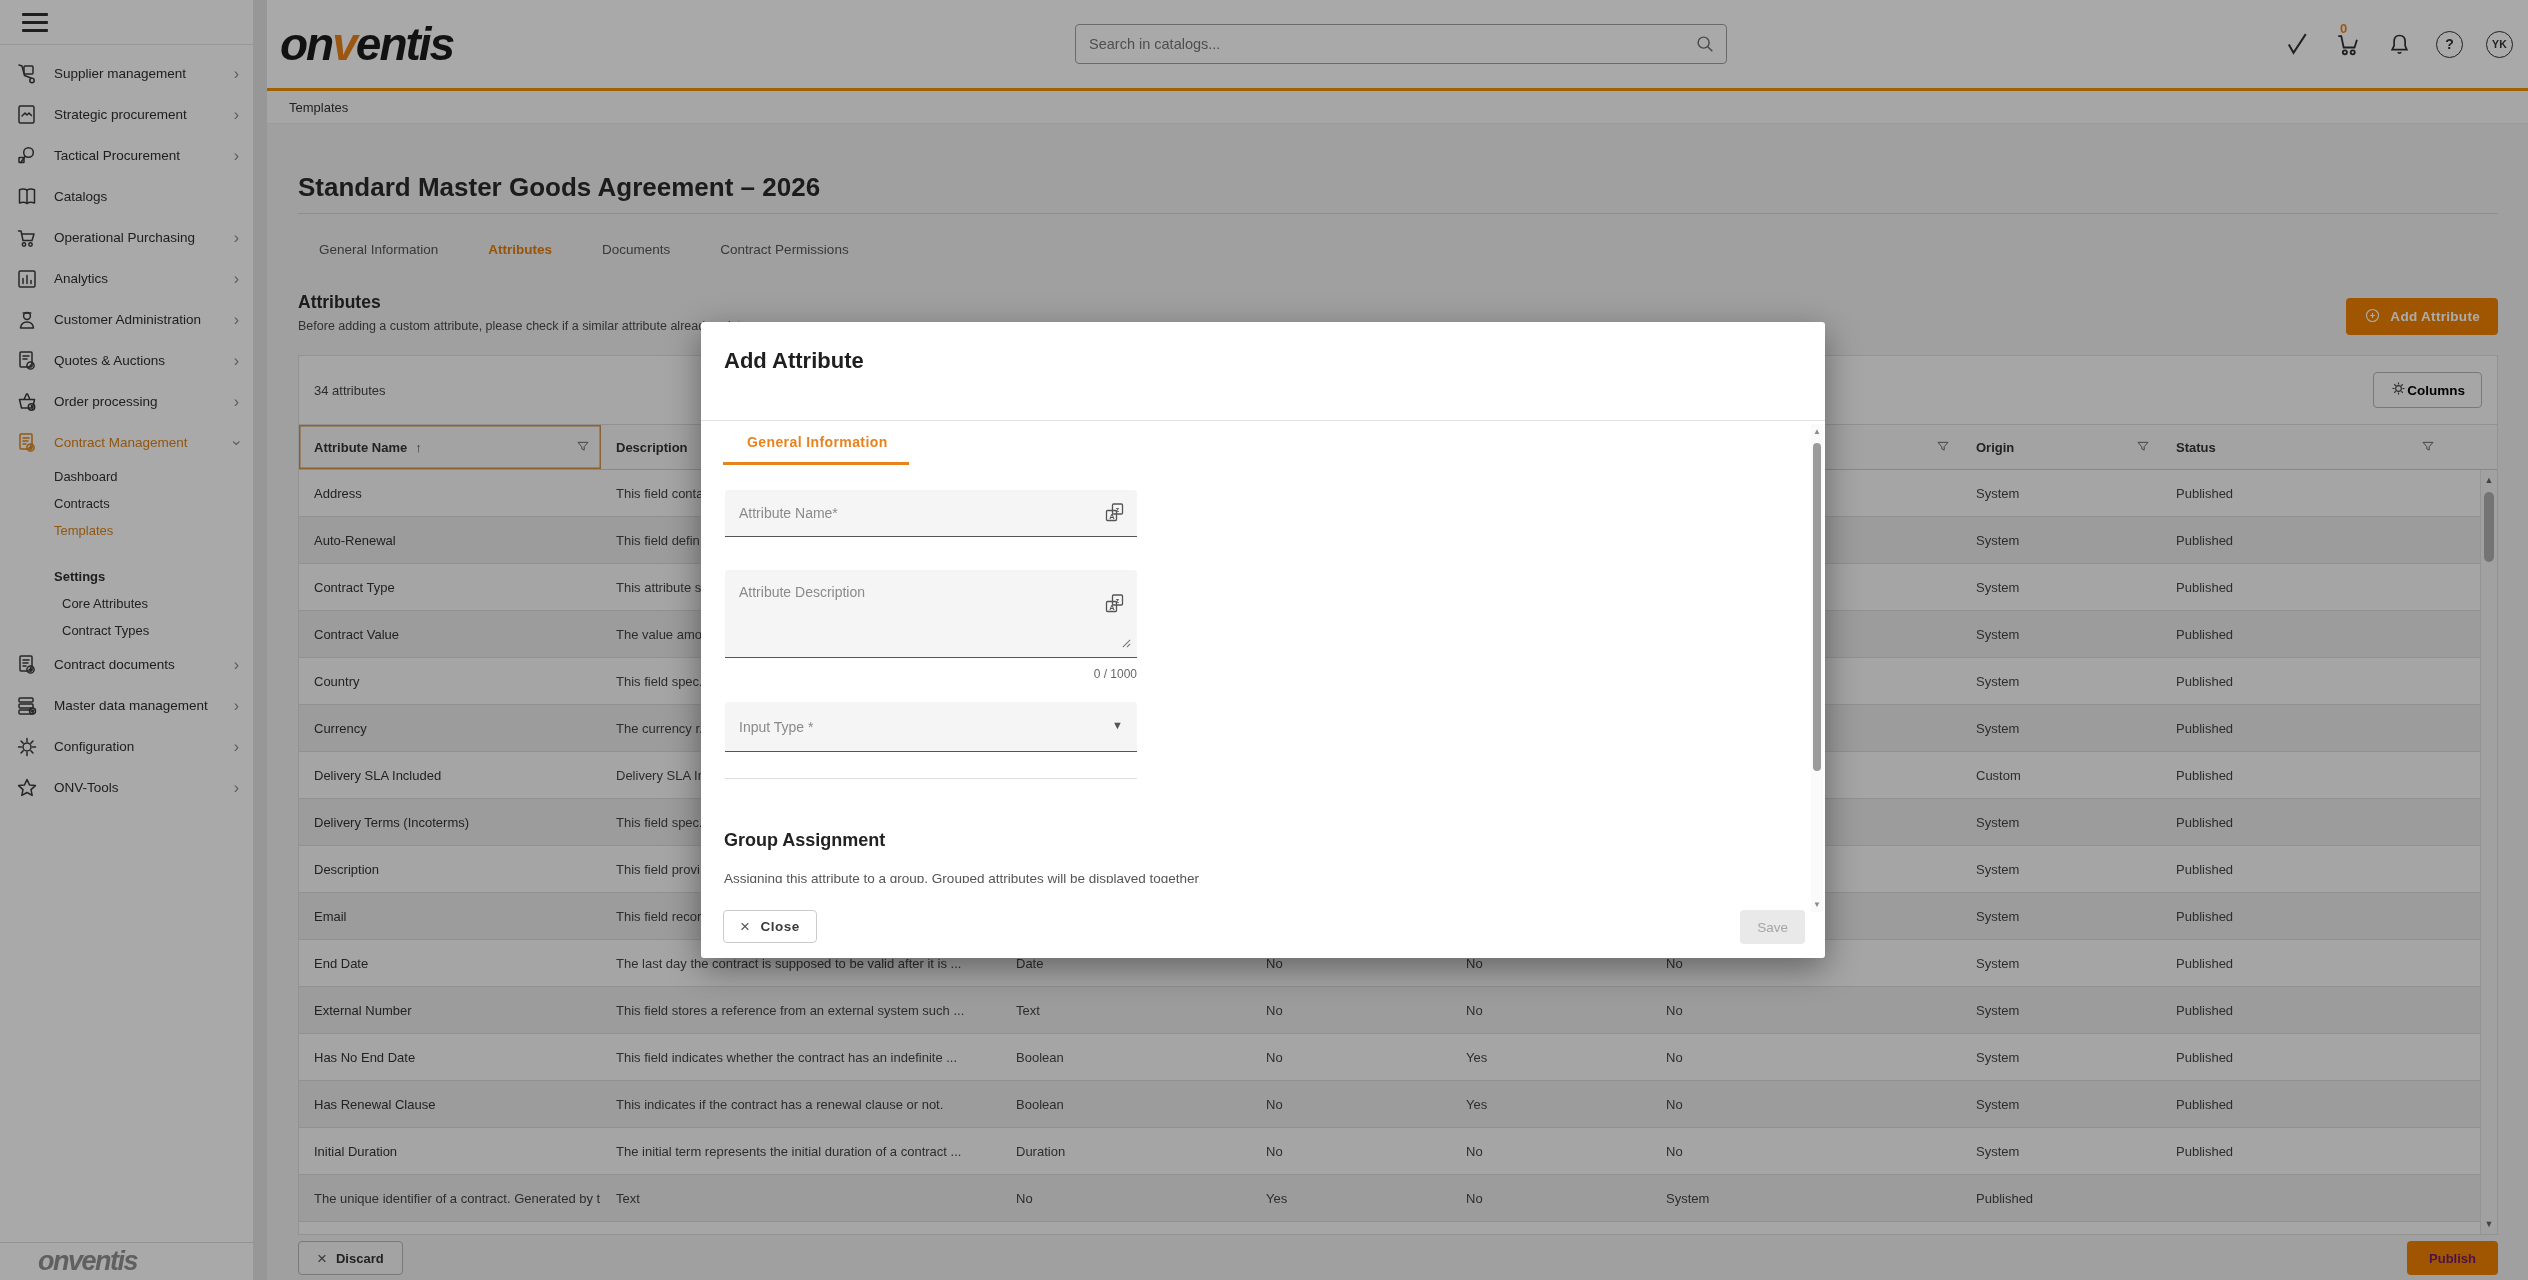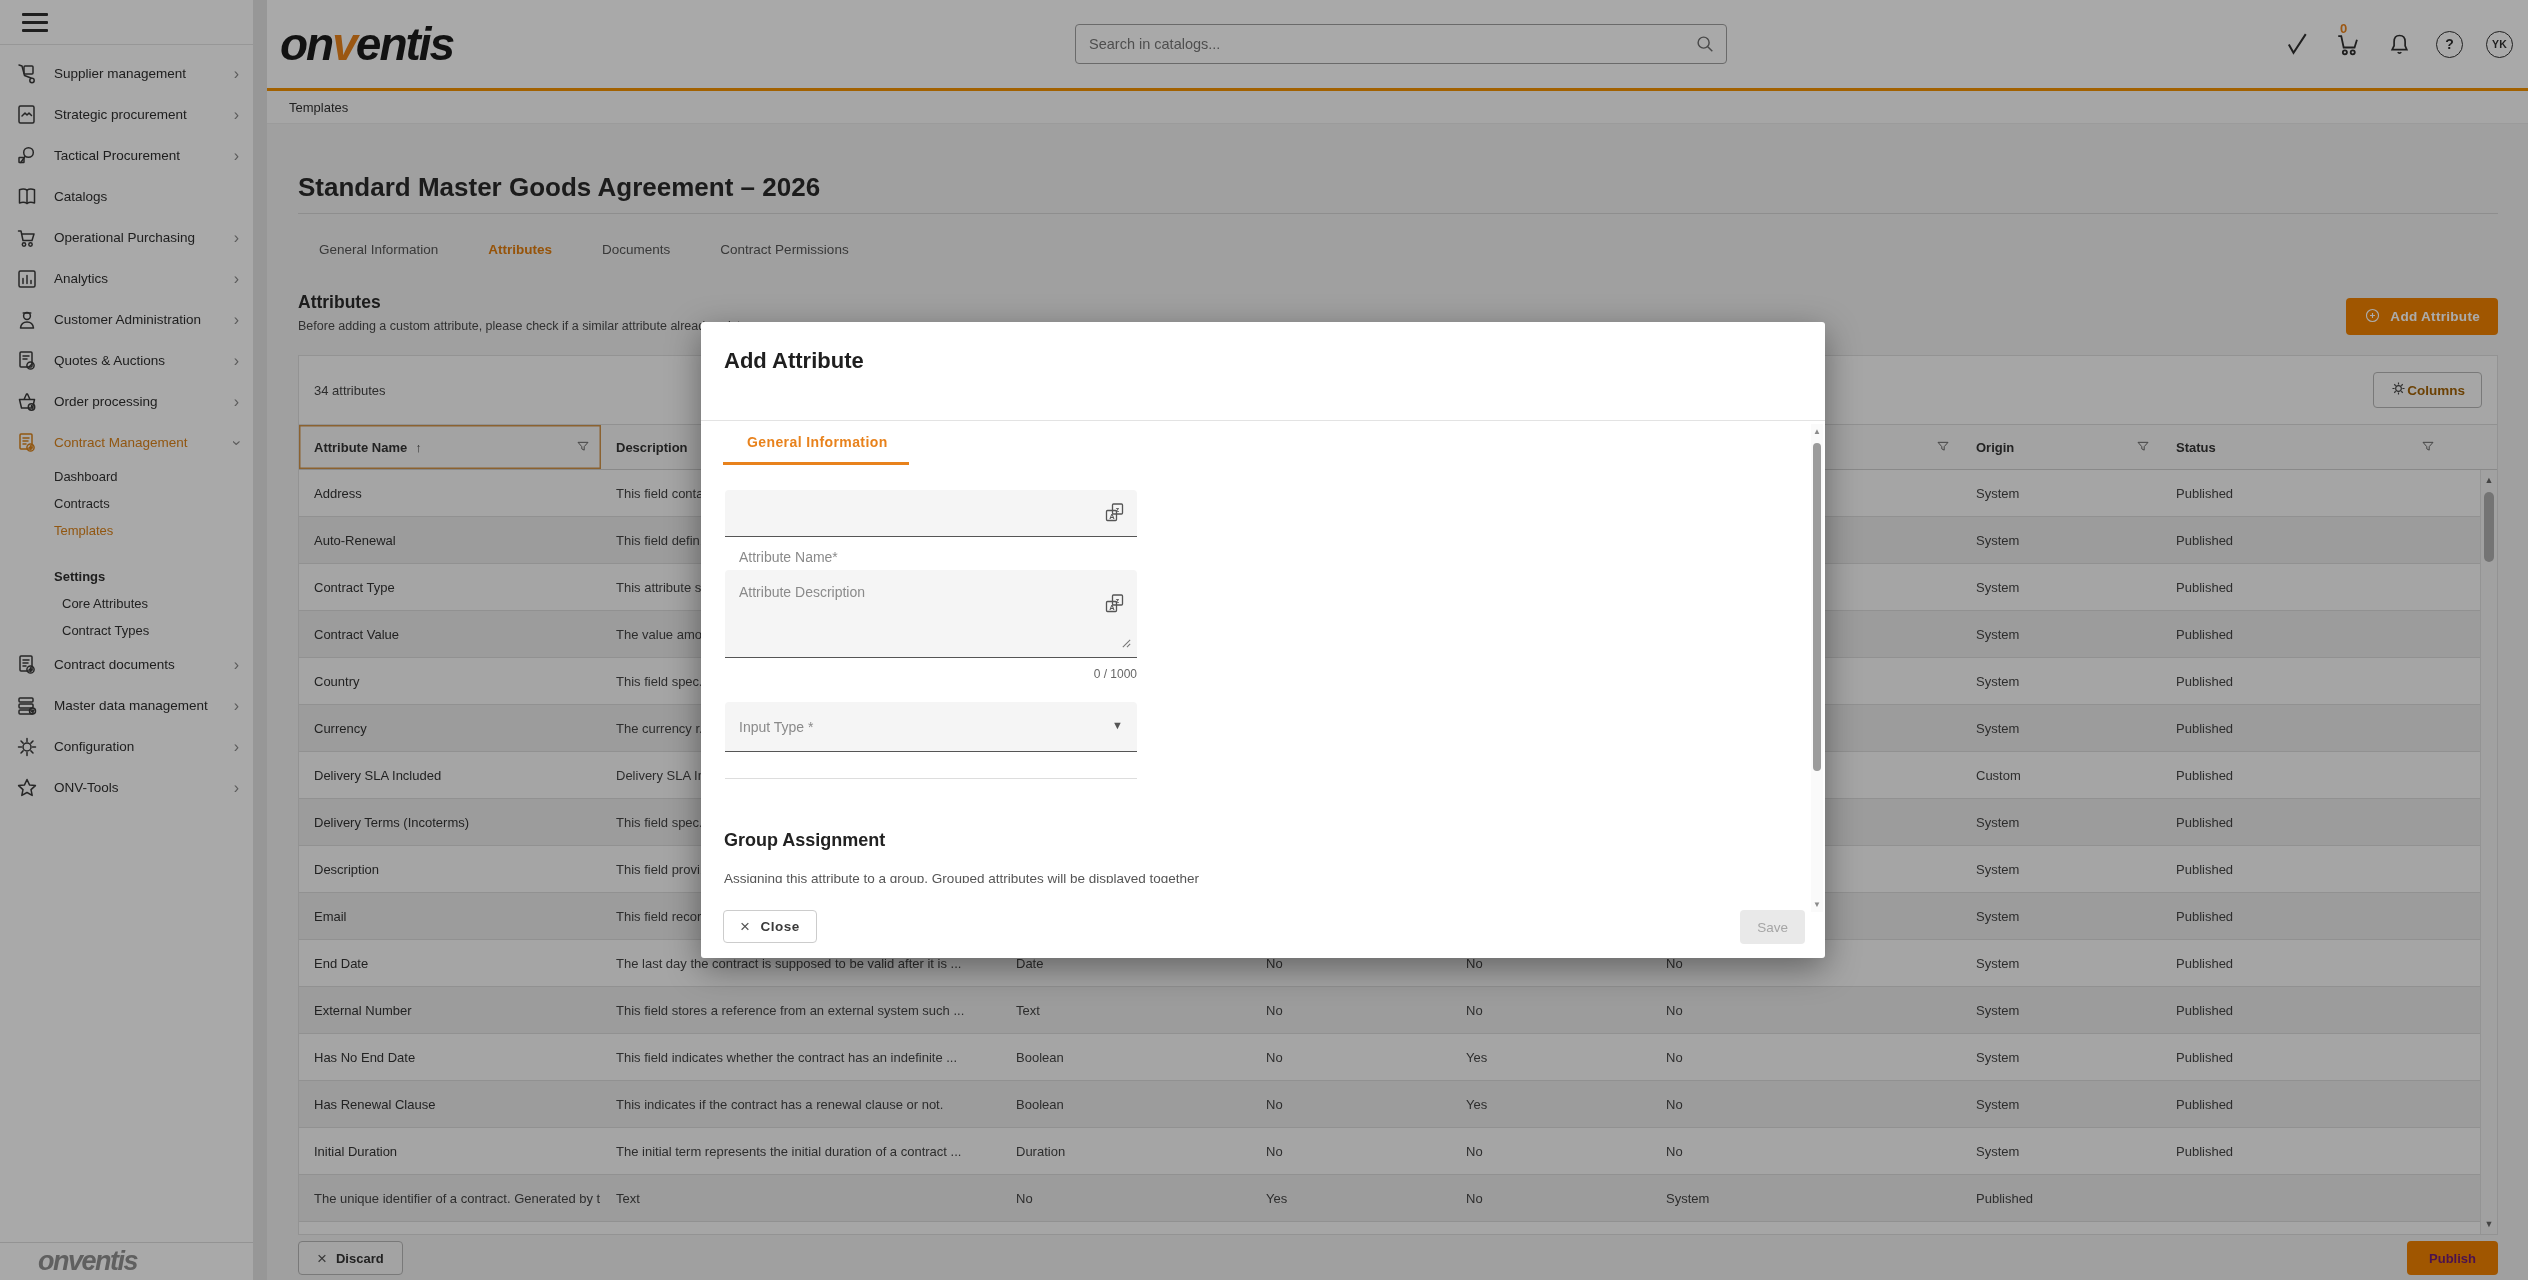"Columns" .btn-columns { color: #a16207 -> #000000 }
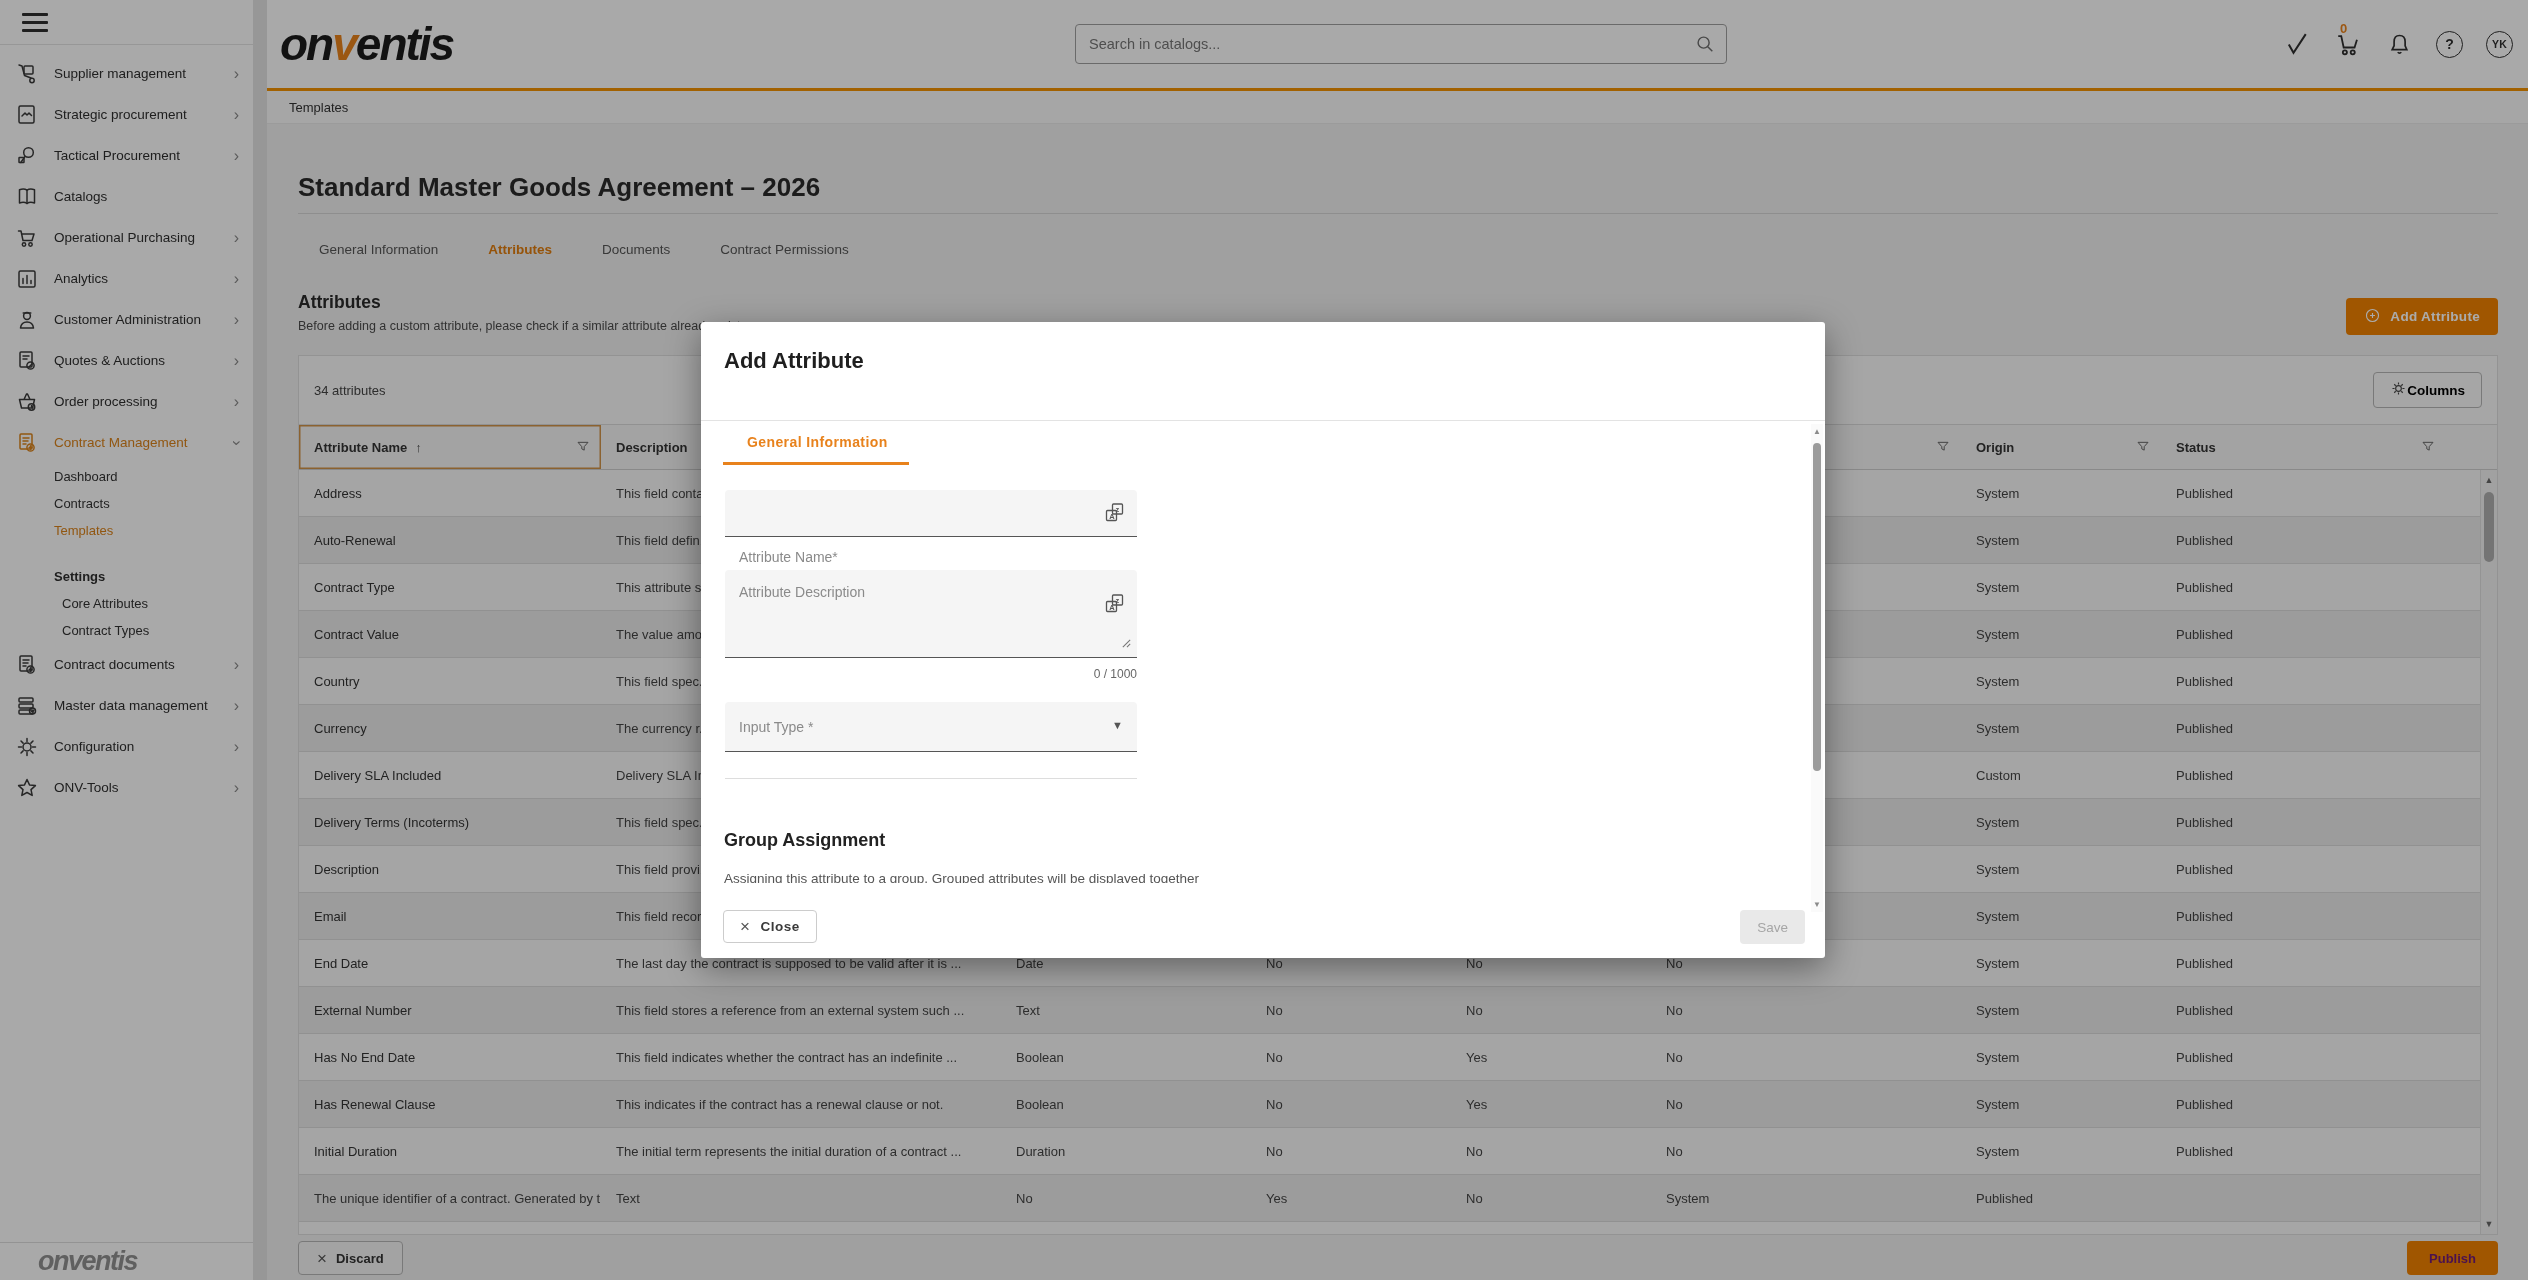"Attribute Name*" .f-name .lbl { margin-top: 44px -> none }
